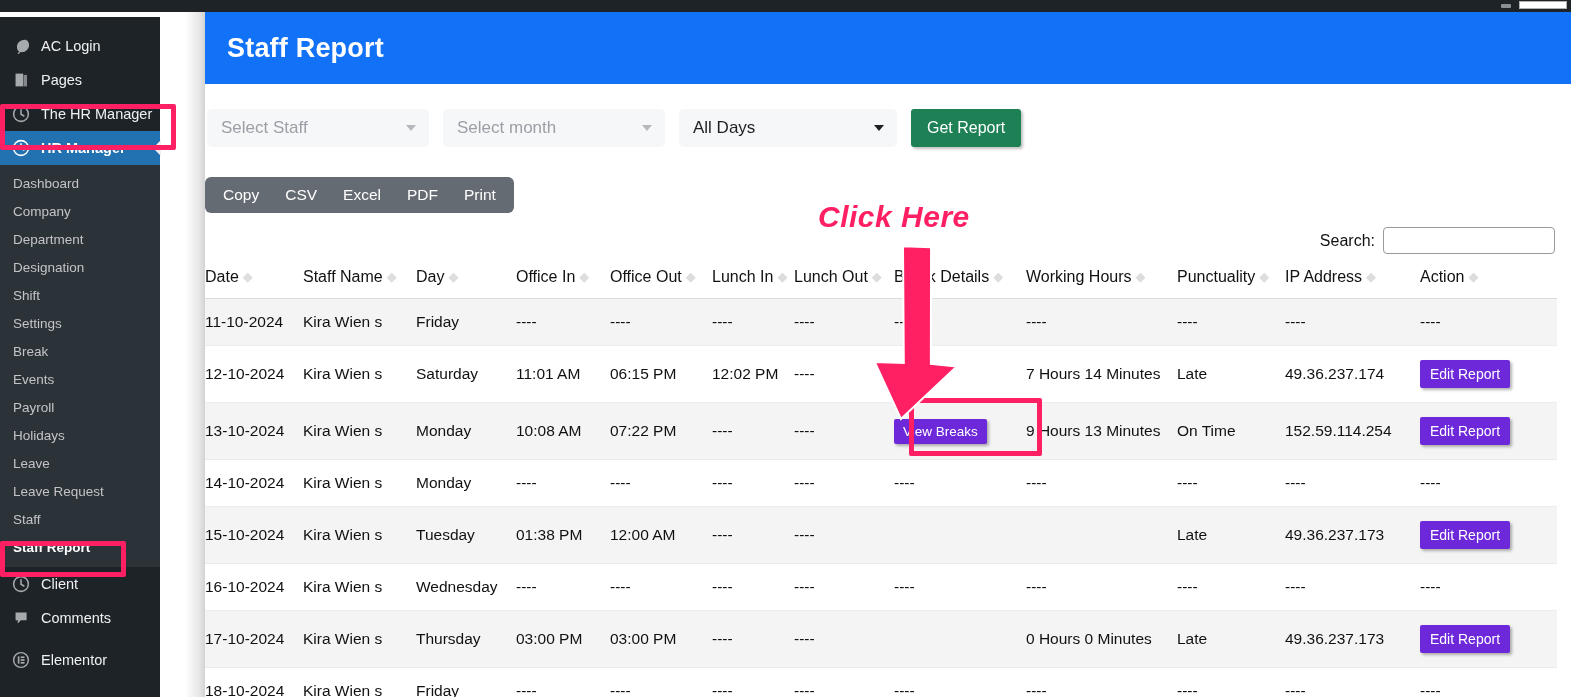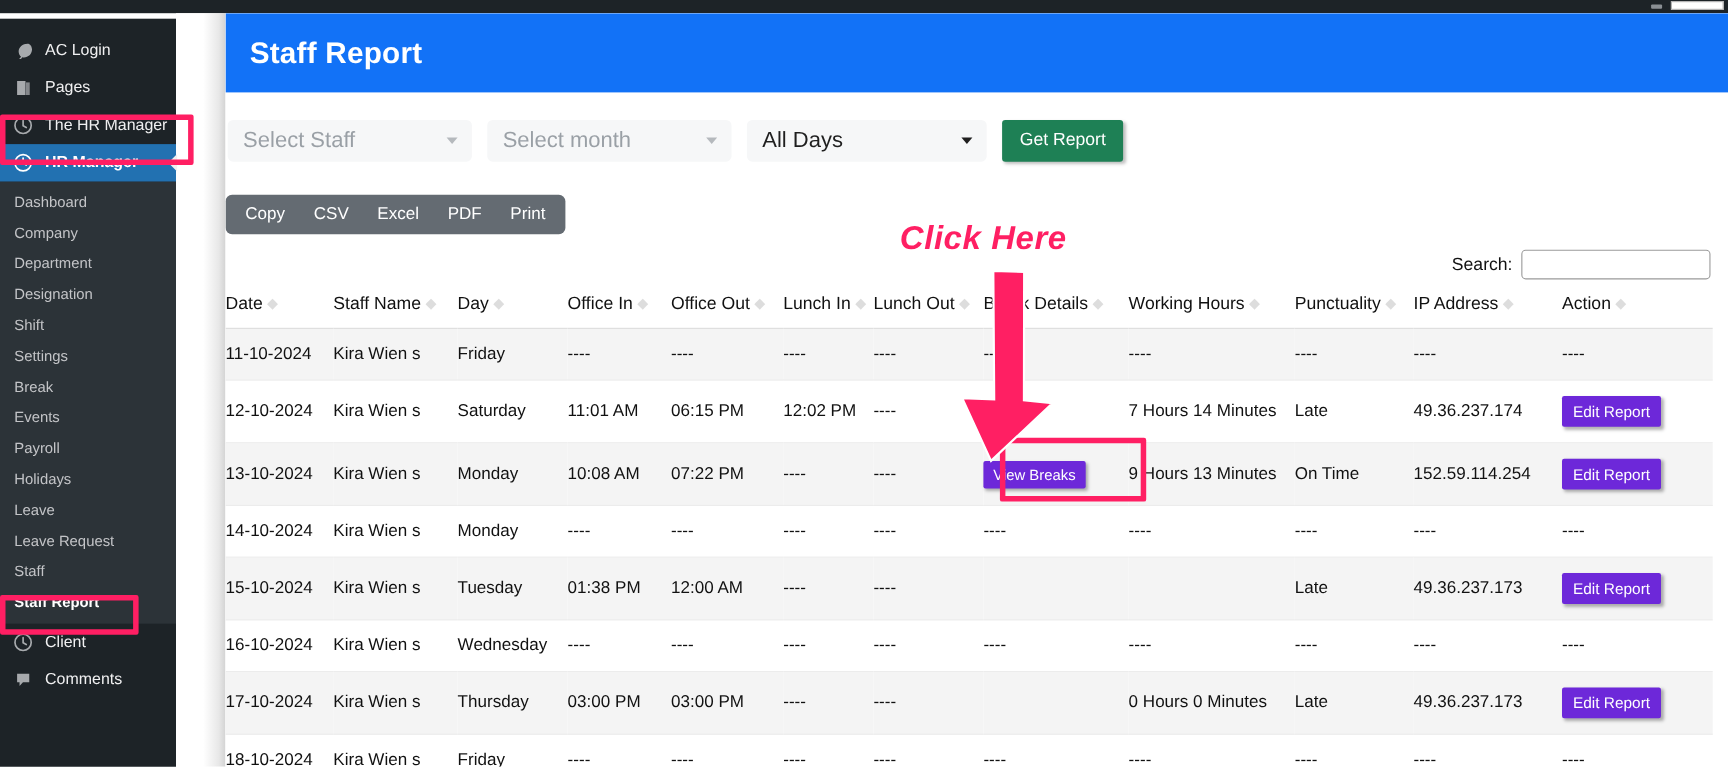"Select Staff" .select { font-size: 20px -> 17px }
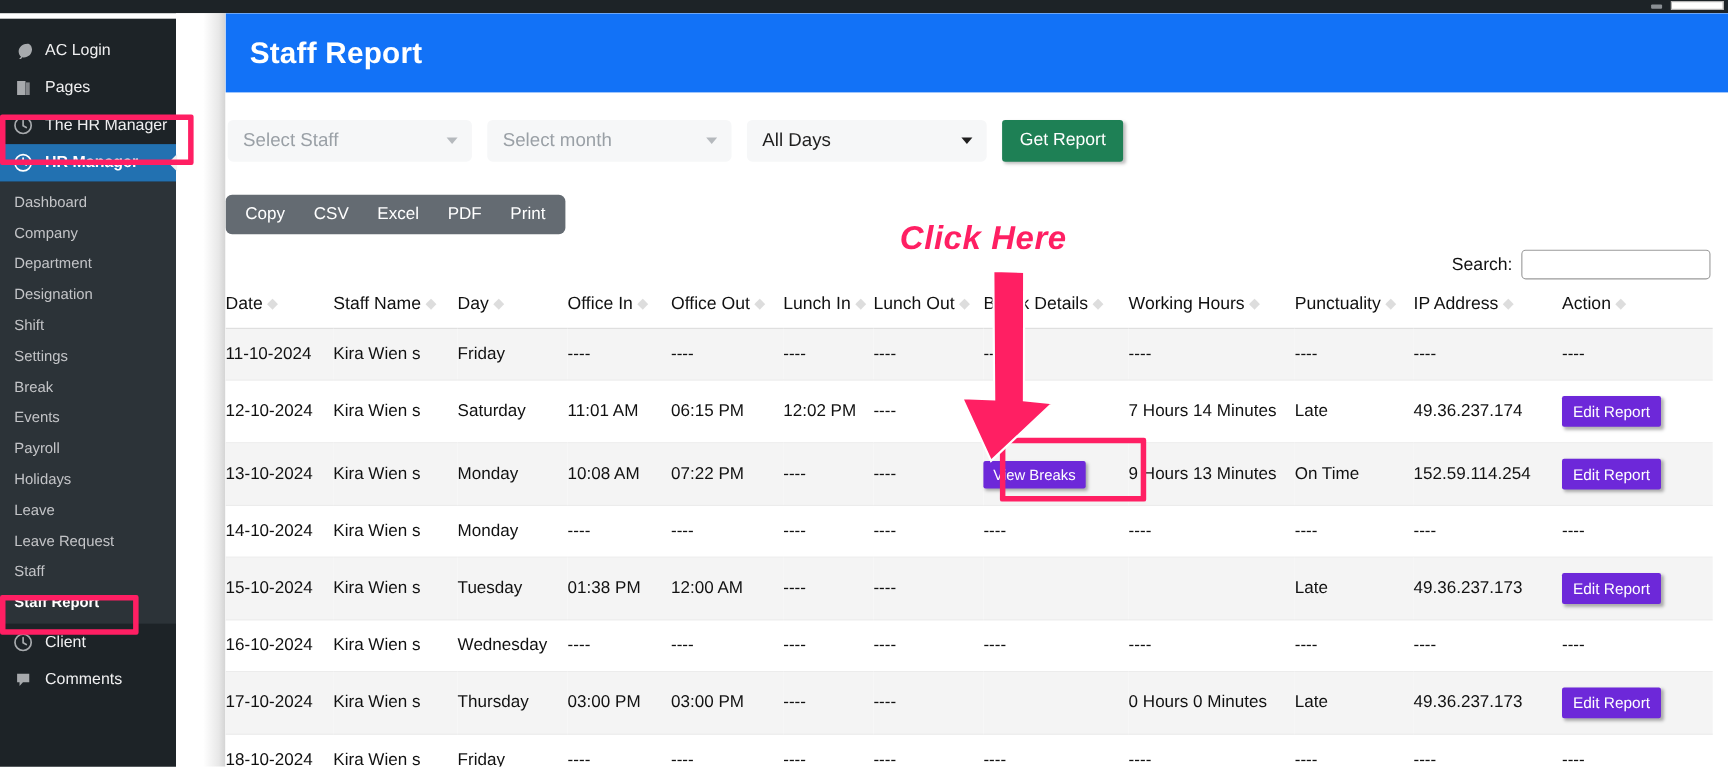"Elementor" div.menu-item { html: none -> <div> <span> <svg> <circle></circle> <rect></rect> <rect></rect> <rect></rect> <rect></rect> </svg> </span> <span>Elementor</span> </div> }
